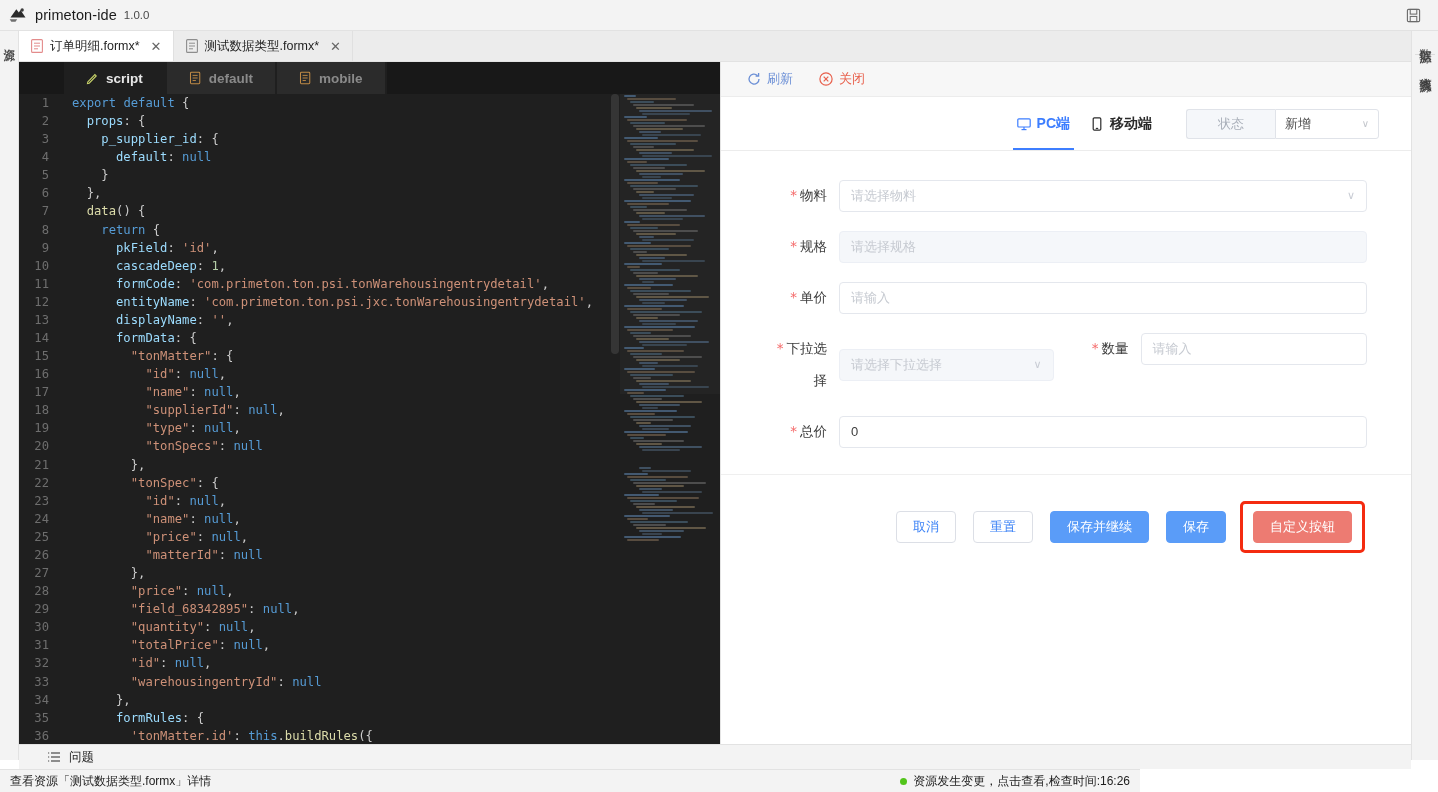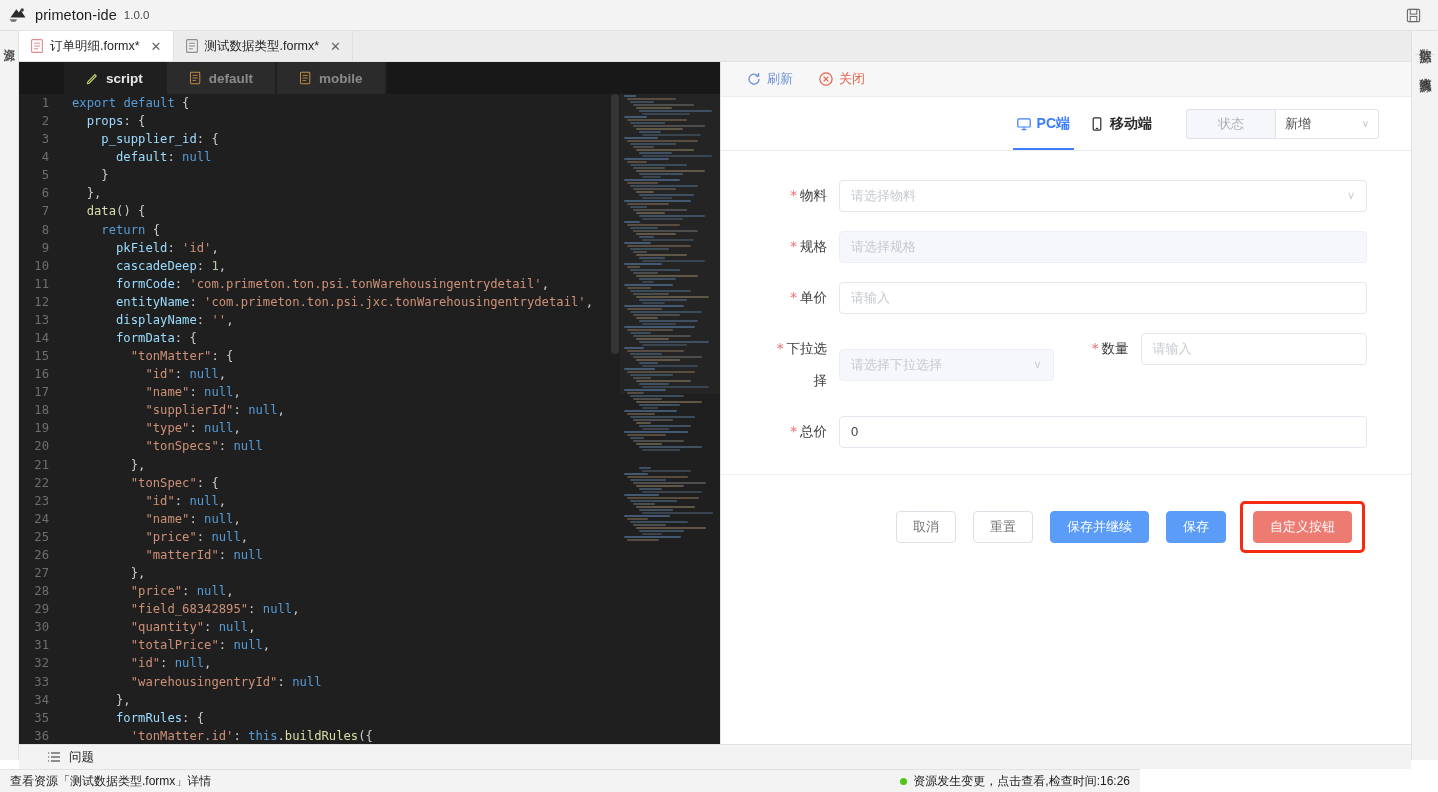"取消" .btn { color: #737373 -> #3b82f6 }
